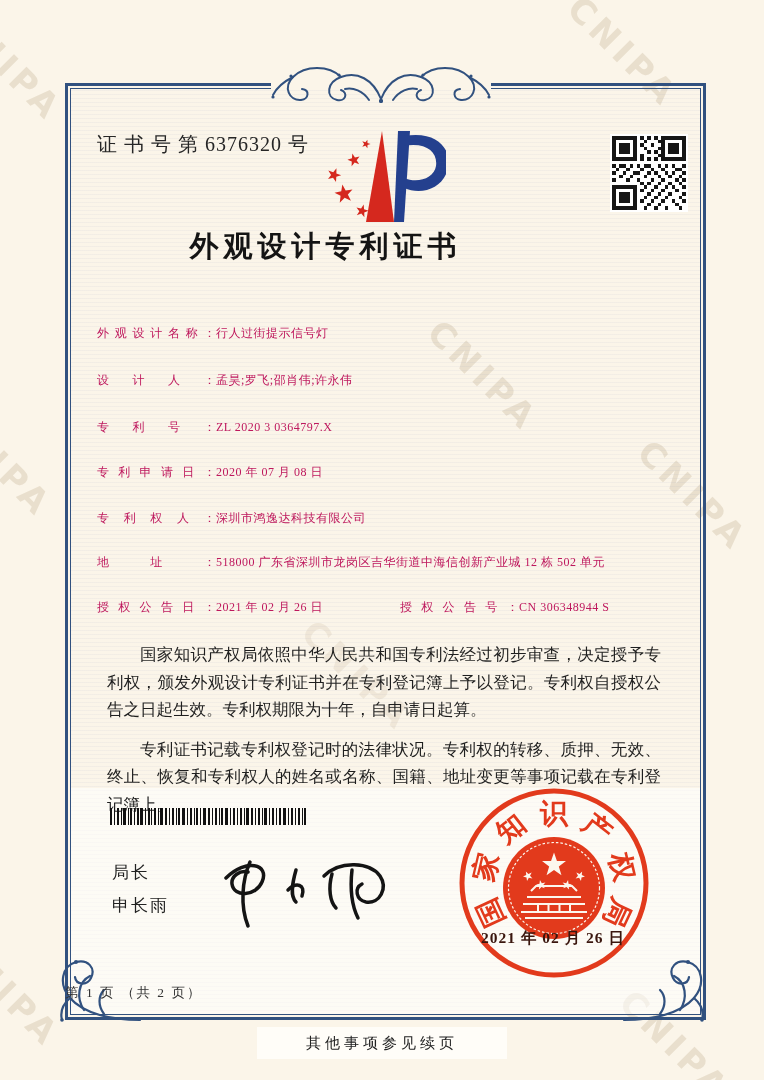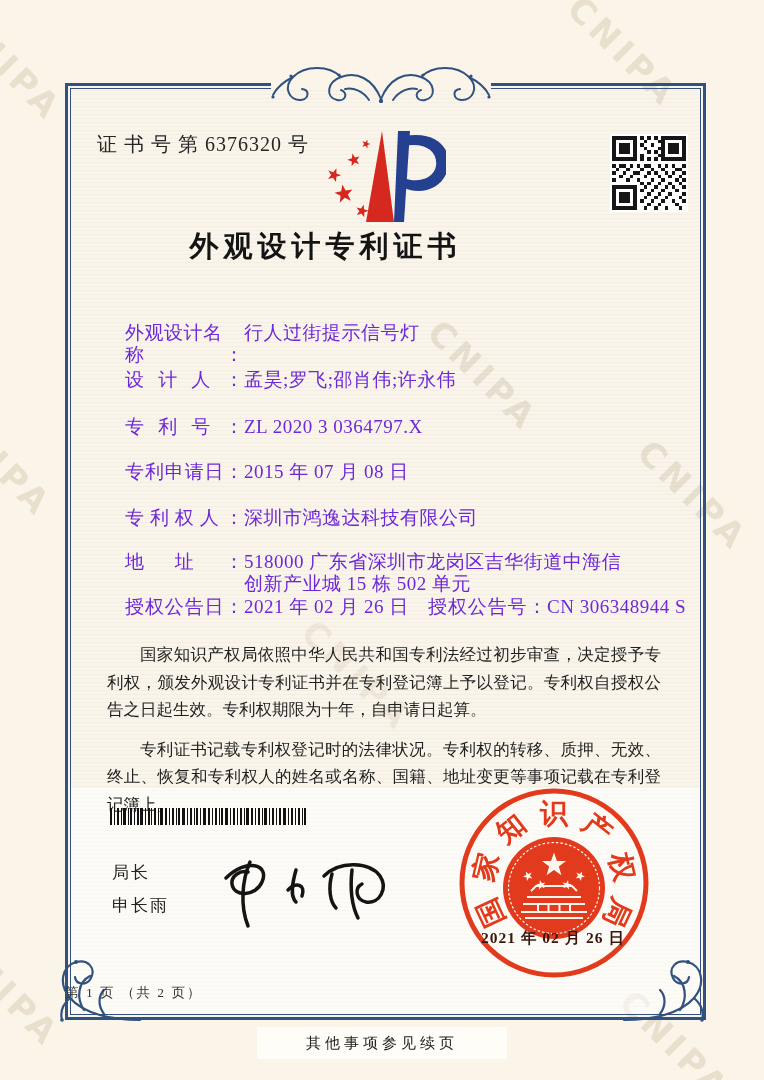"外观设计名称：行人过街提示信号灯" .row { color: #6d28d9 -> #be185d; font-size: 19px -> 12px; margin-left: 28px -> none }
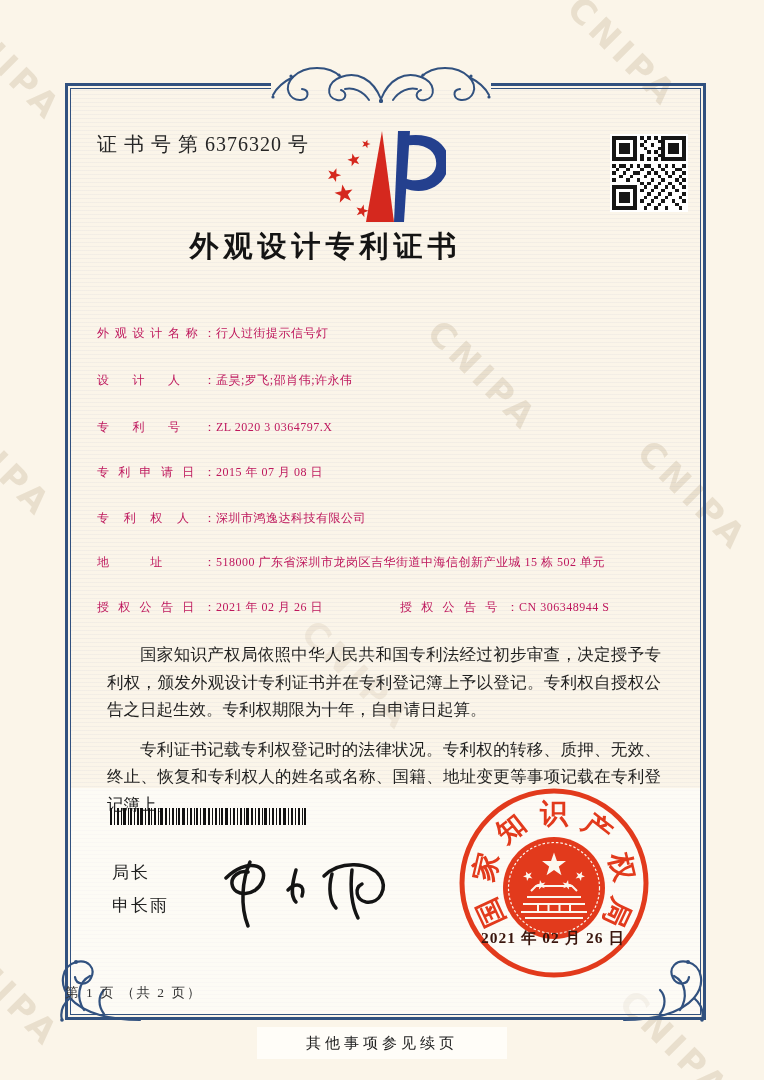"2015 年 07 月 08" span.fvalue { text: 2015 -> 2020 }
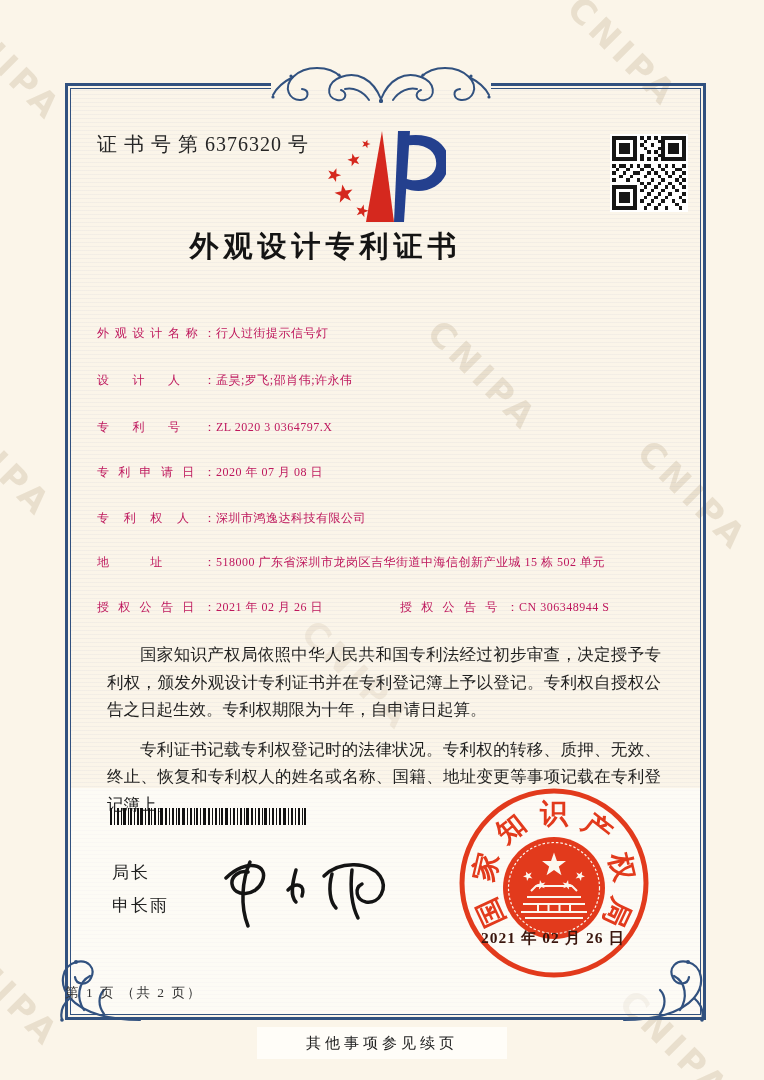"518000 广东省深圳市龙岗区吉华街道中海信创新产业城 15 栋 502" span.fvalue { text: 15 -> 12 }
